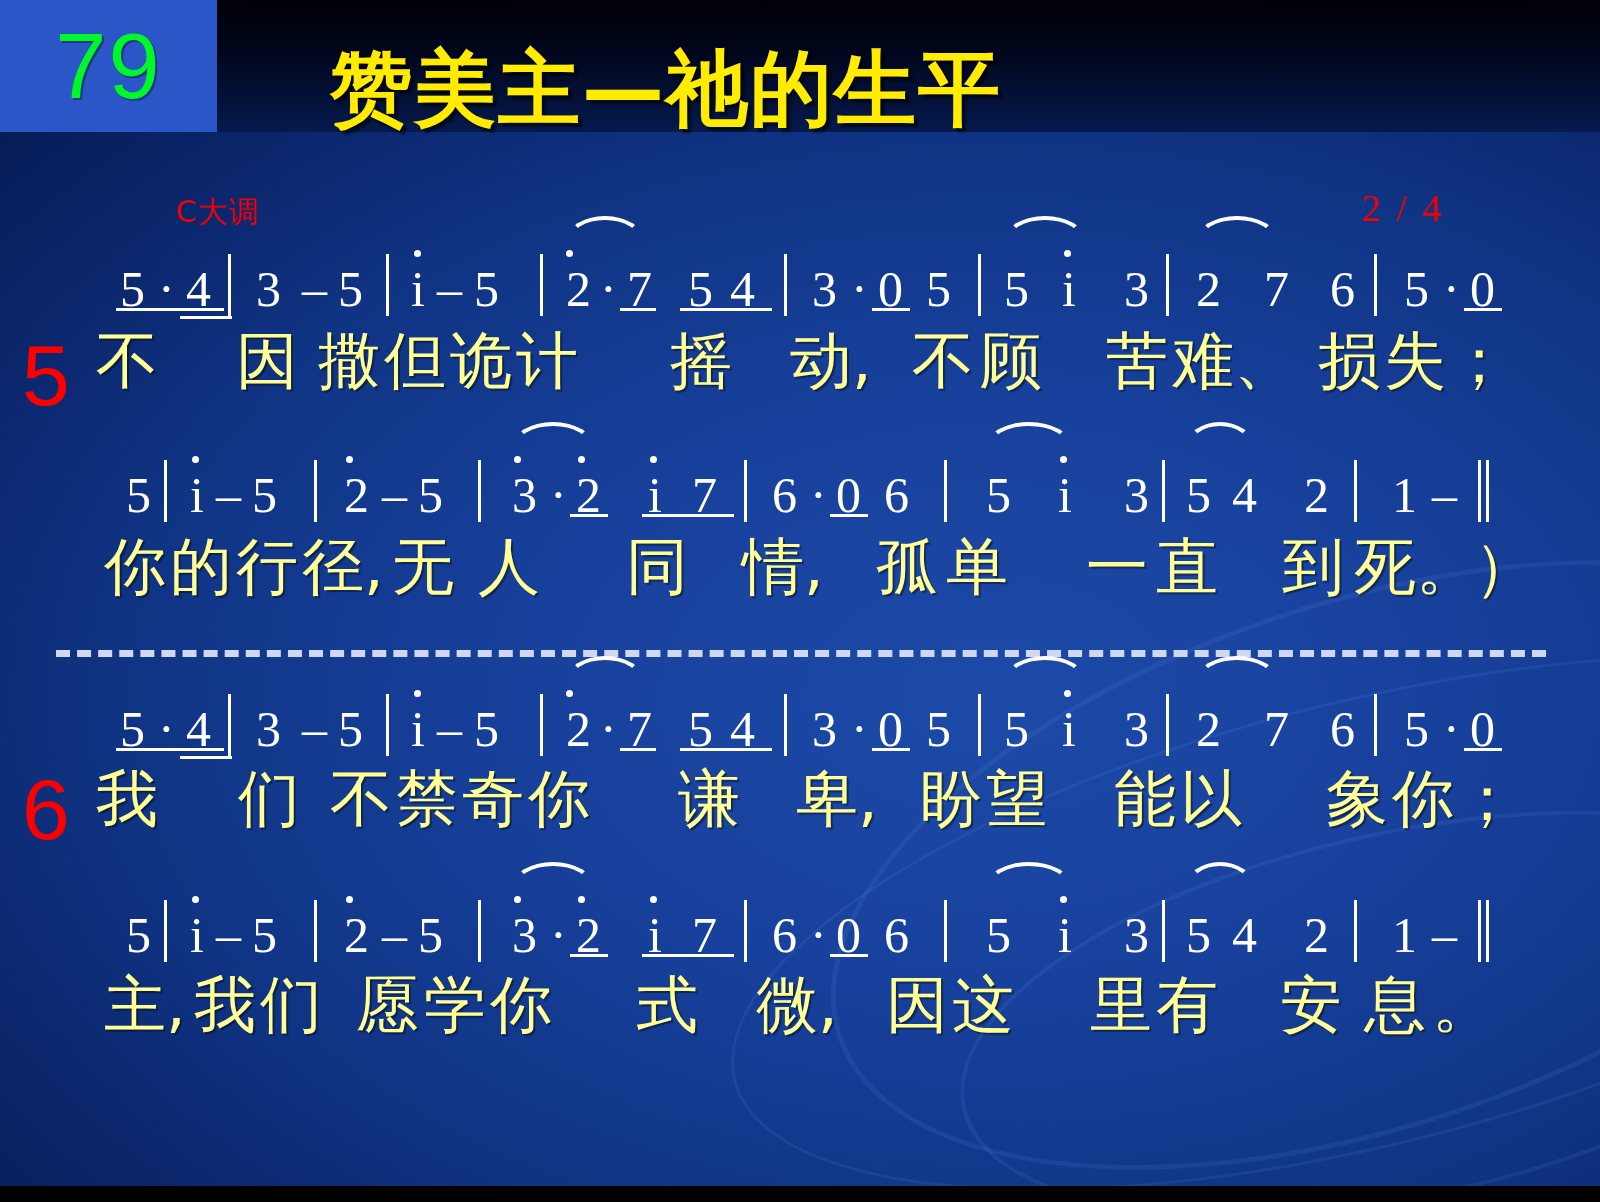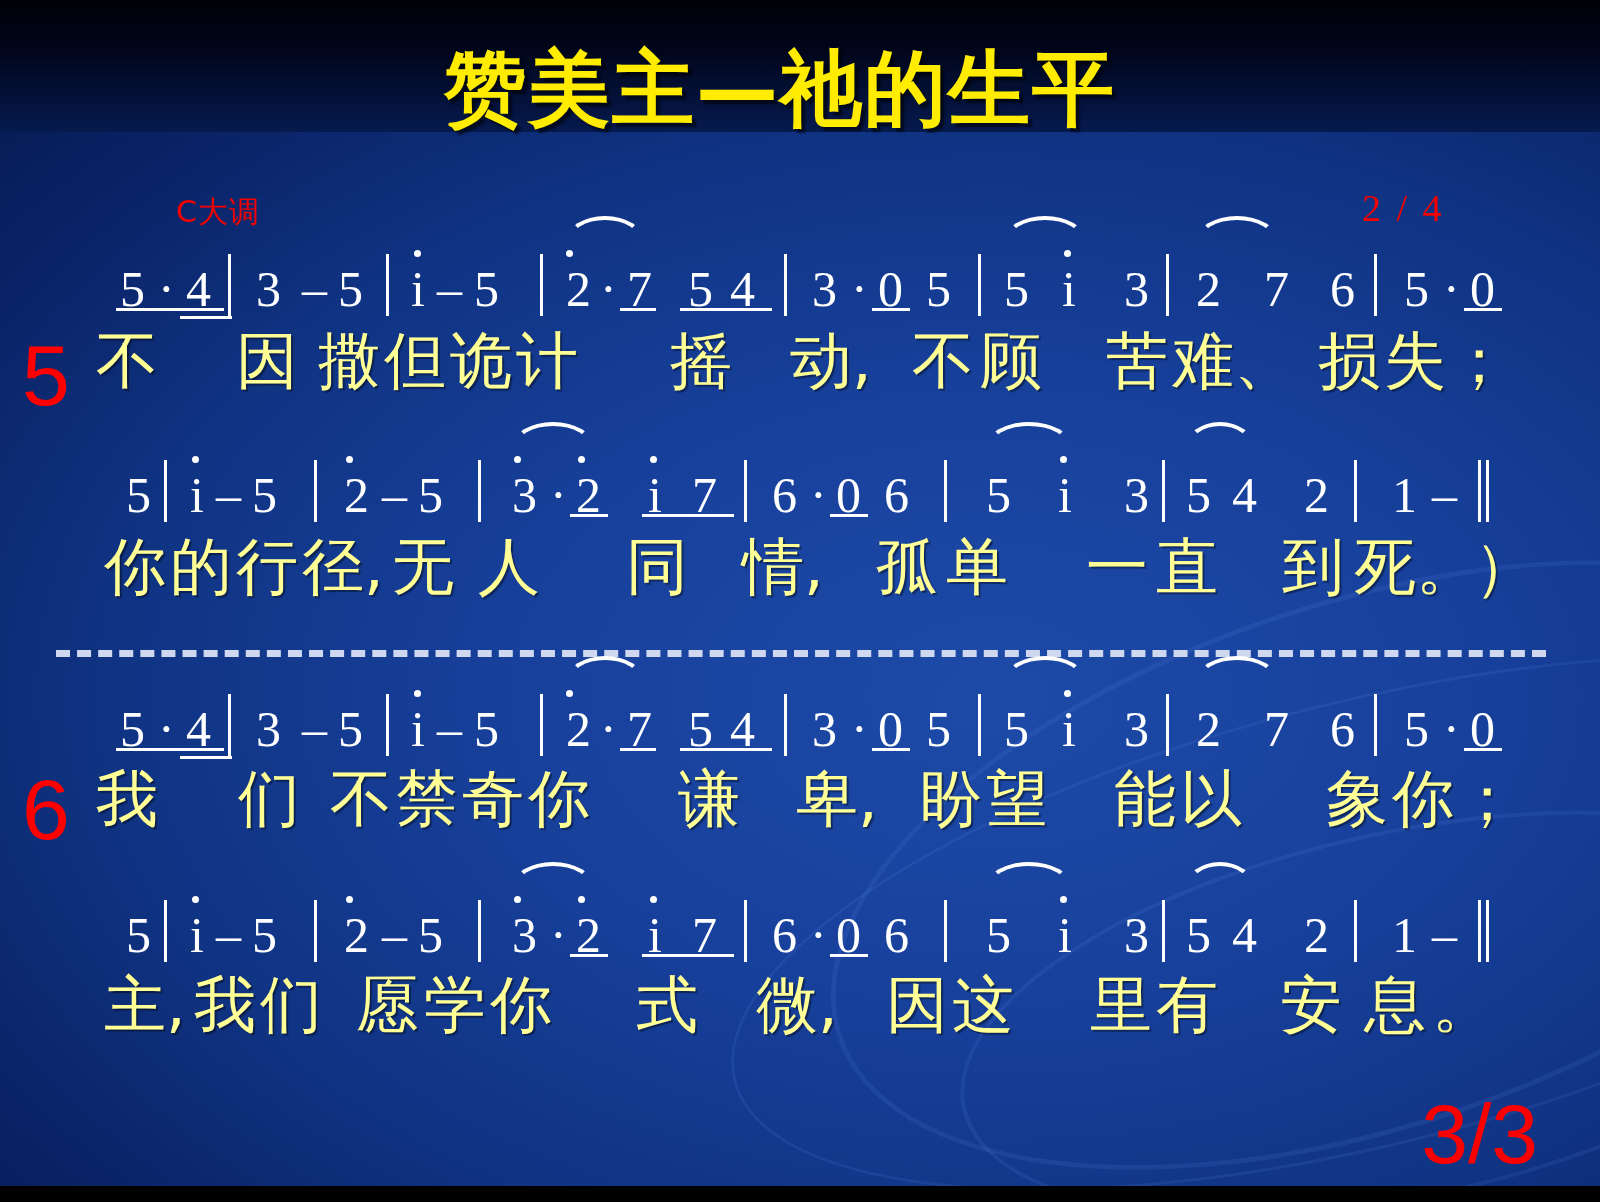"79" div.numberbox { html: none -> <div> <span>79</span> </div> }
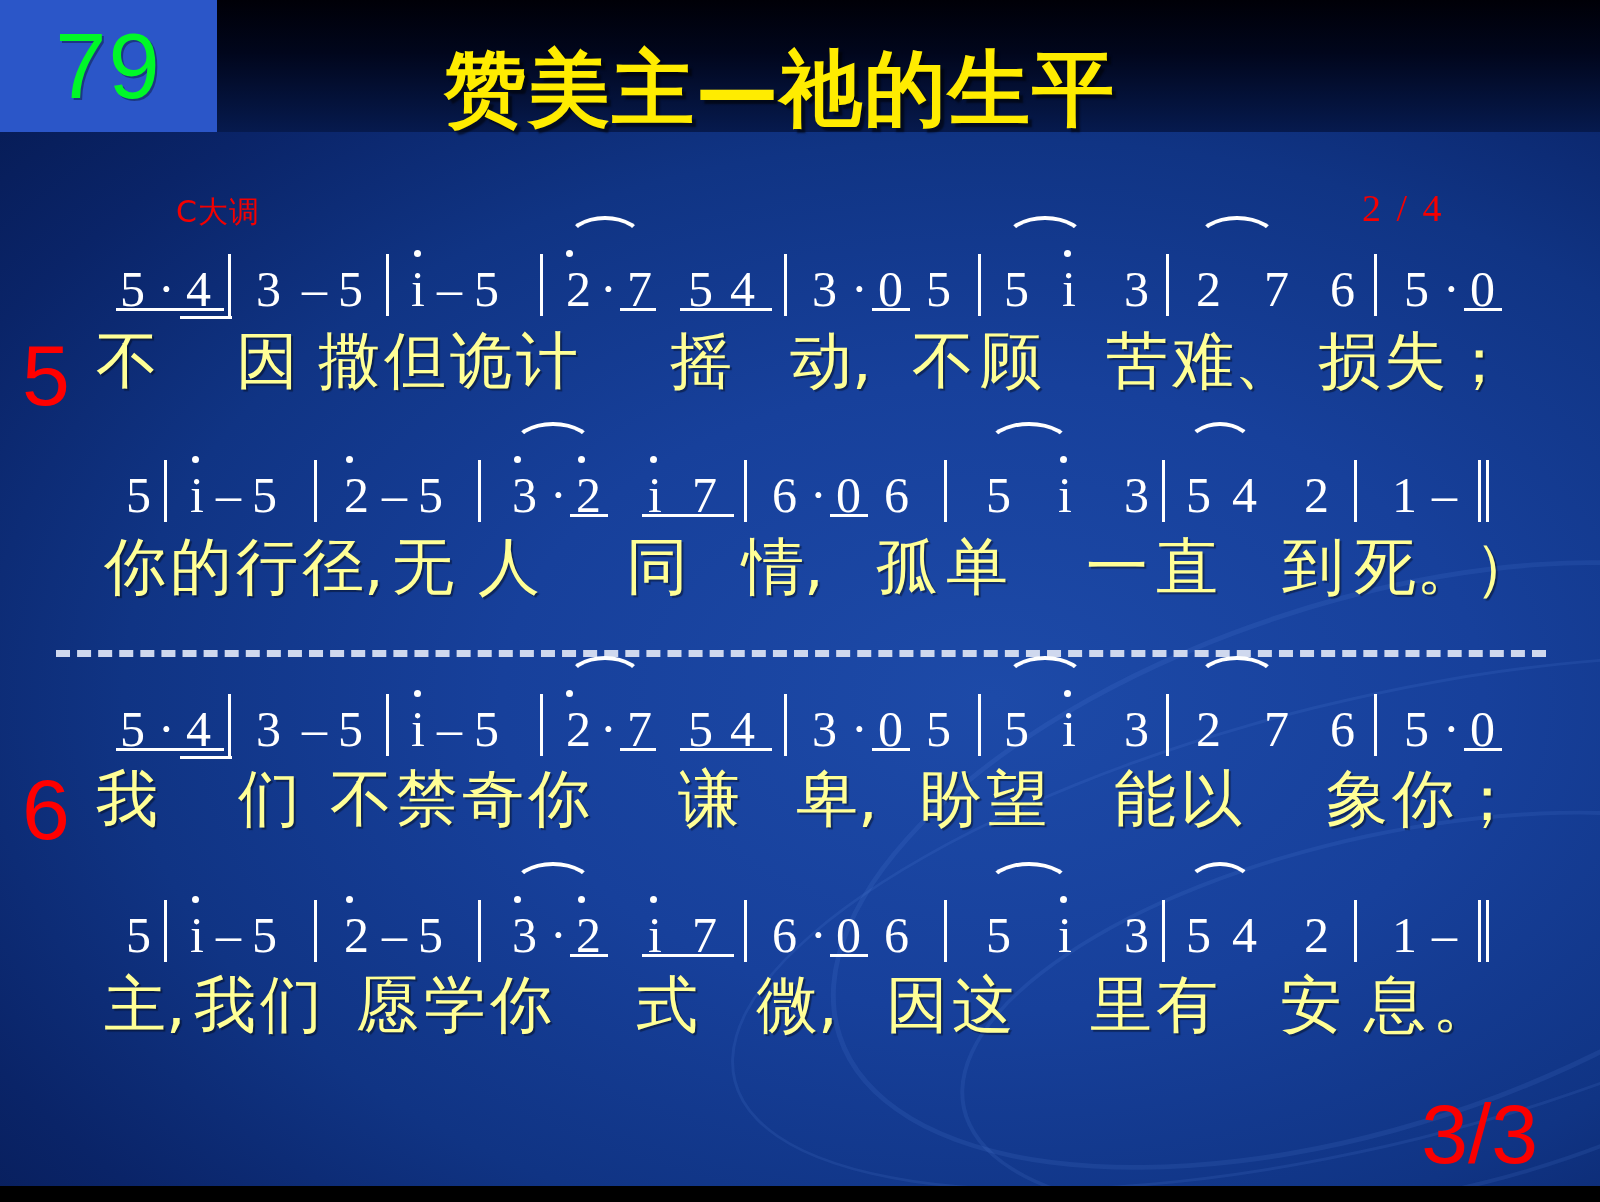"赞美主—祂的生平" .title { text-align: center -> left }
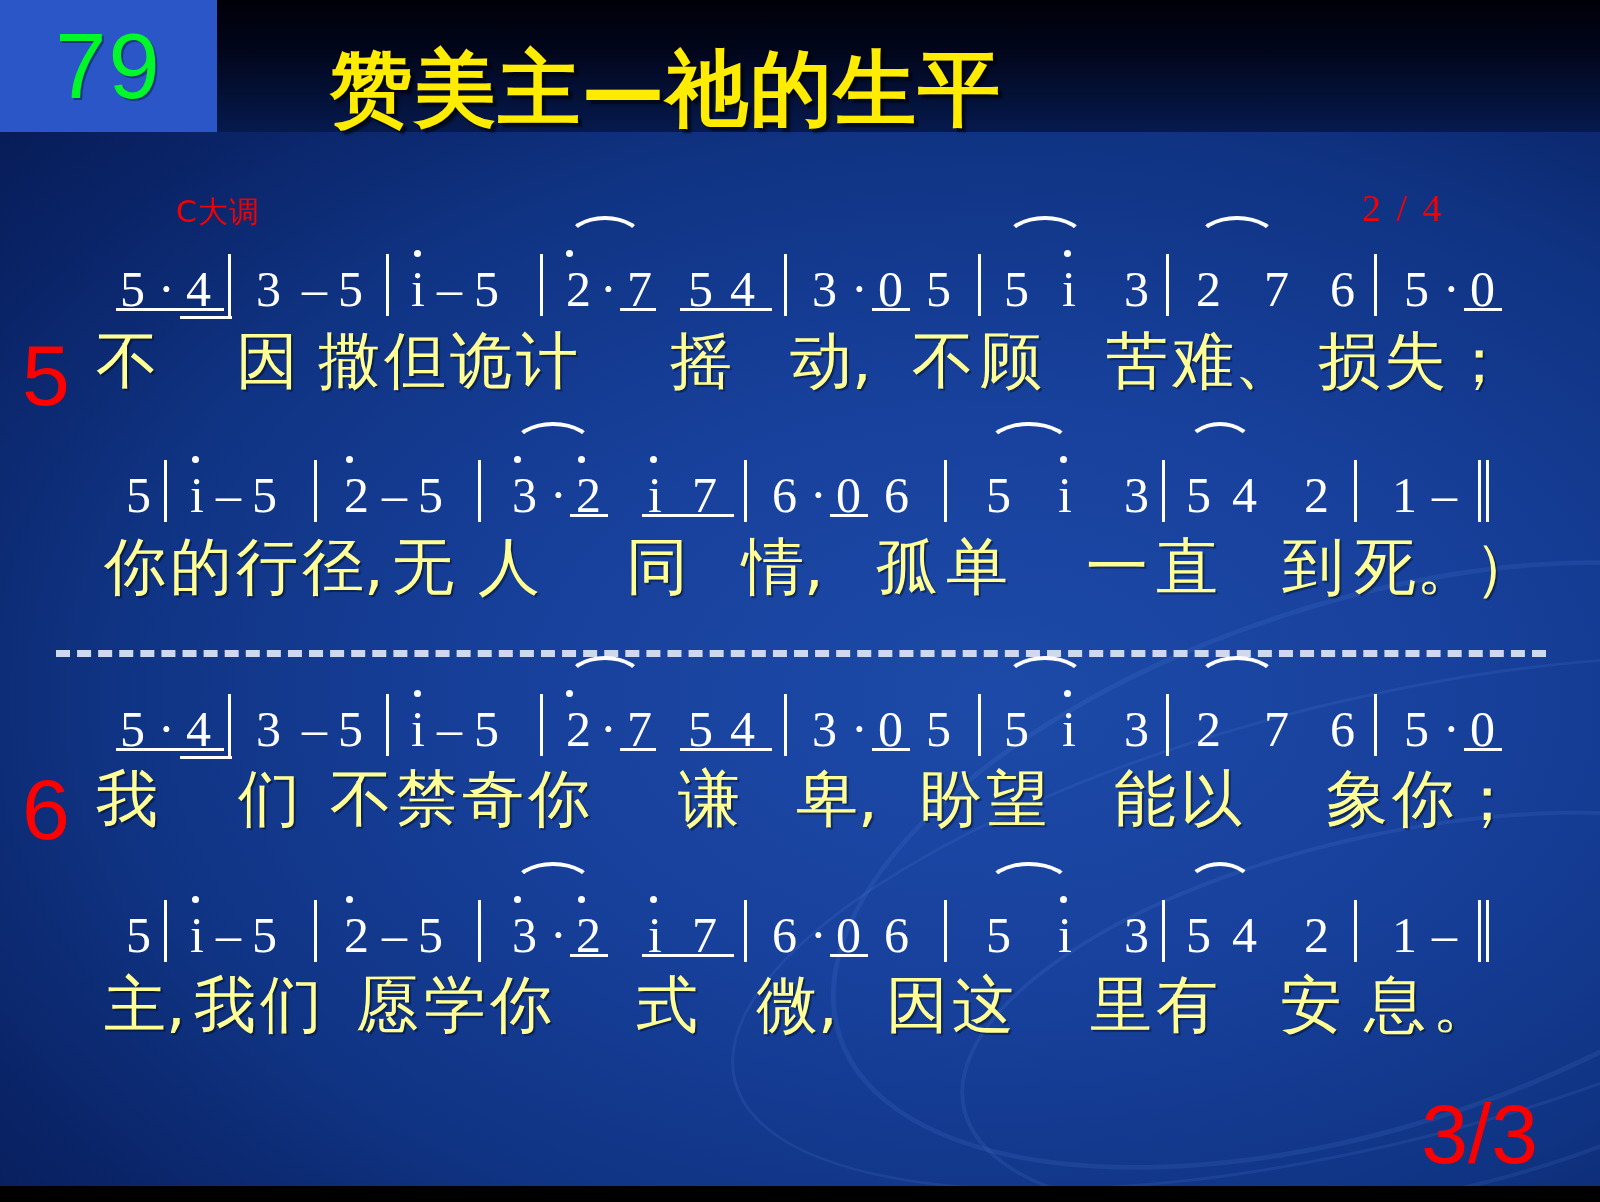"3/3" div.pagenum { html: <div>3/3</div> -> none }
